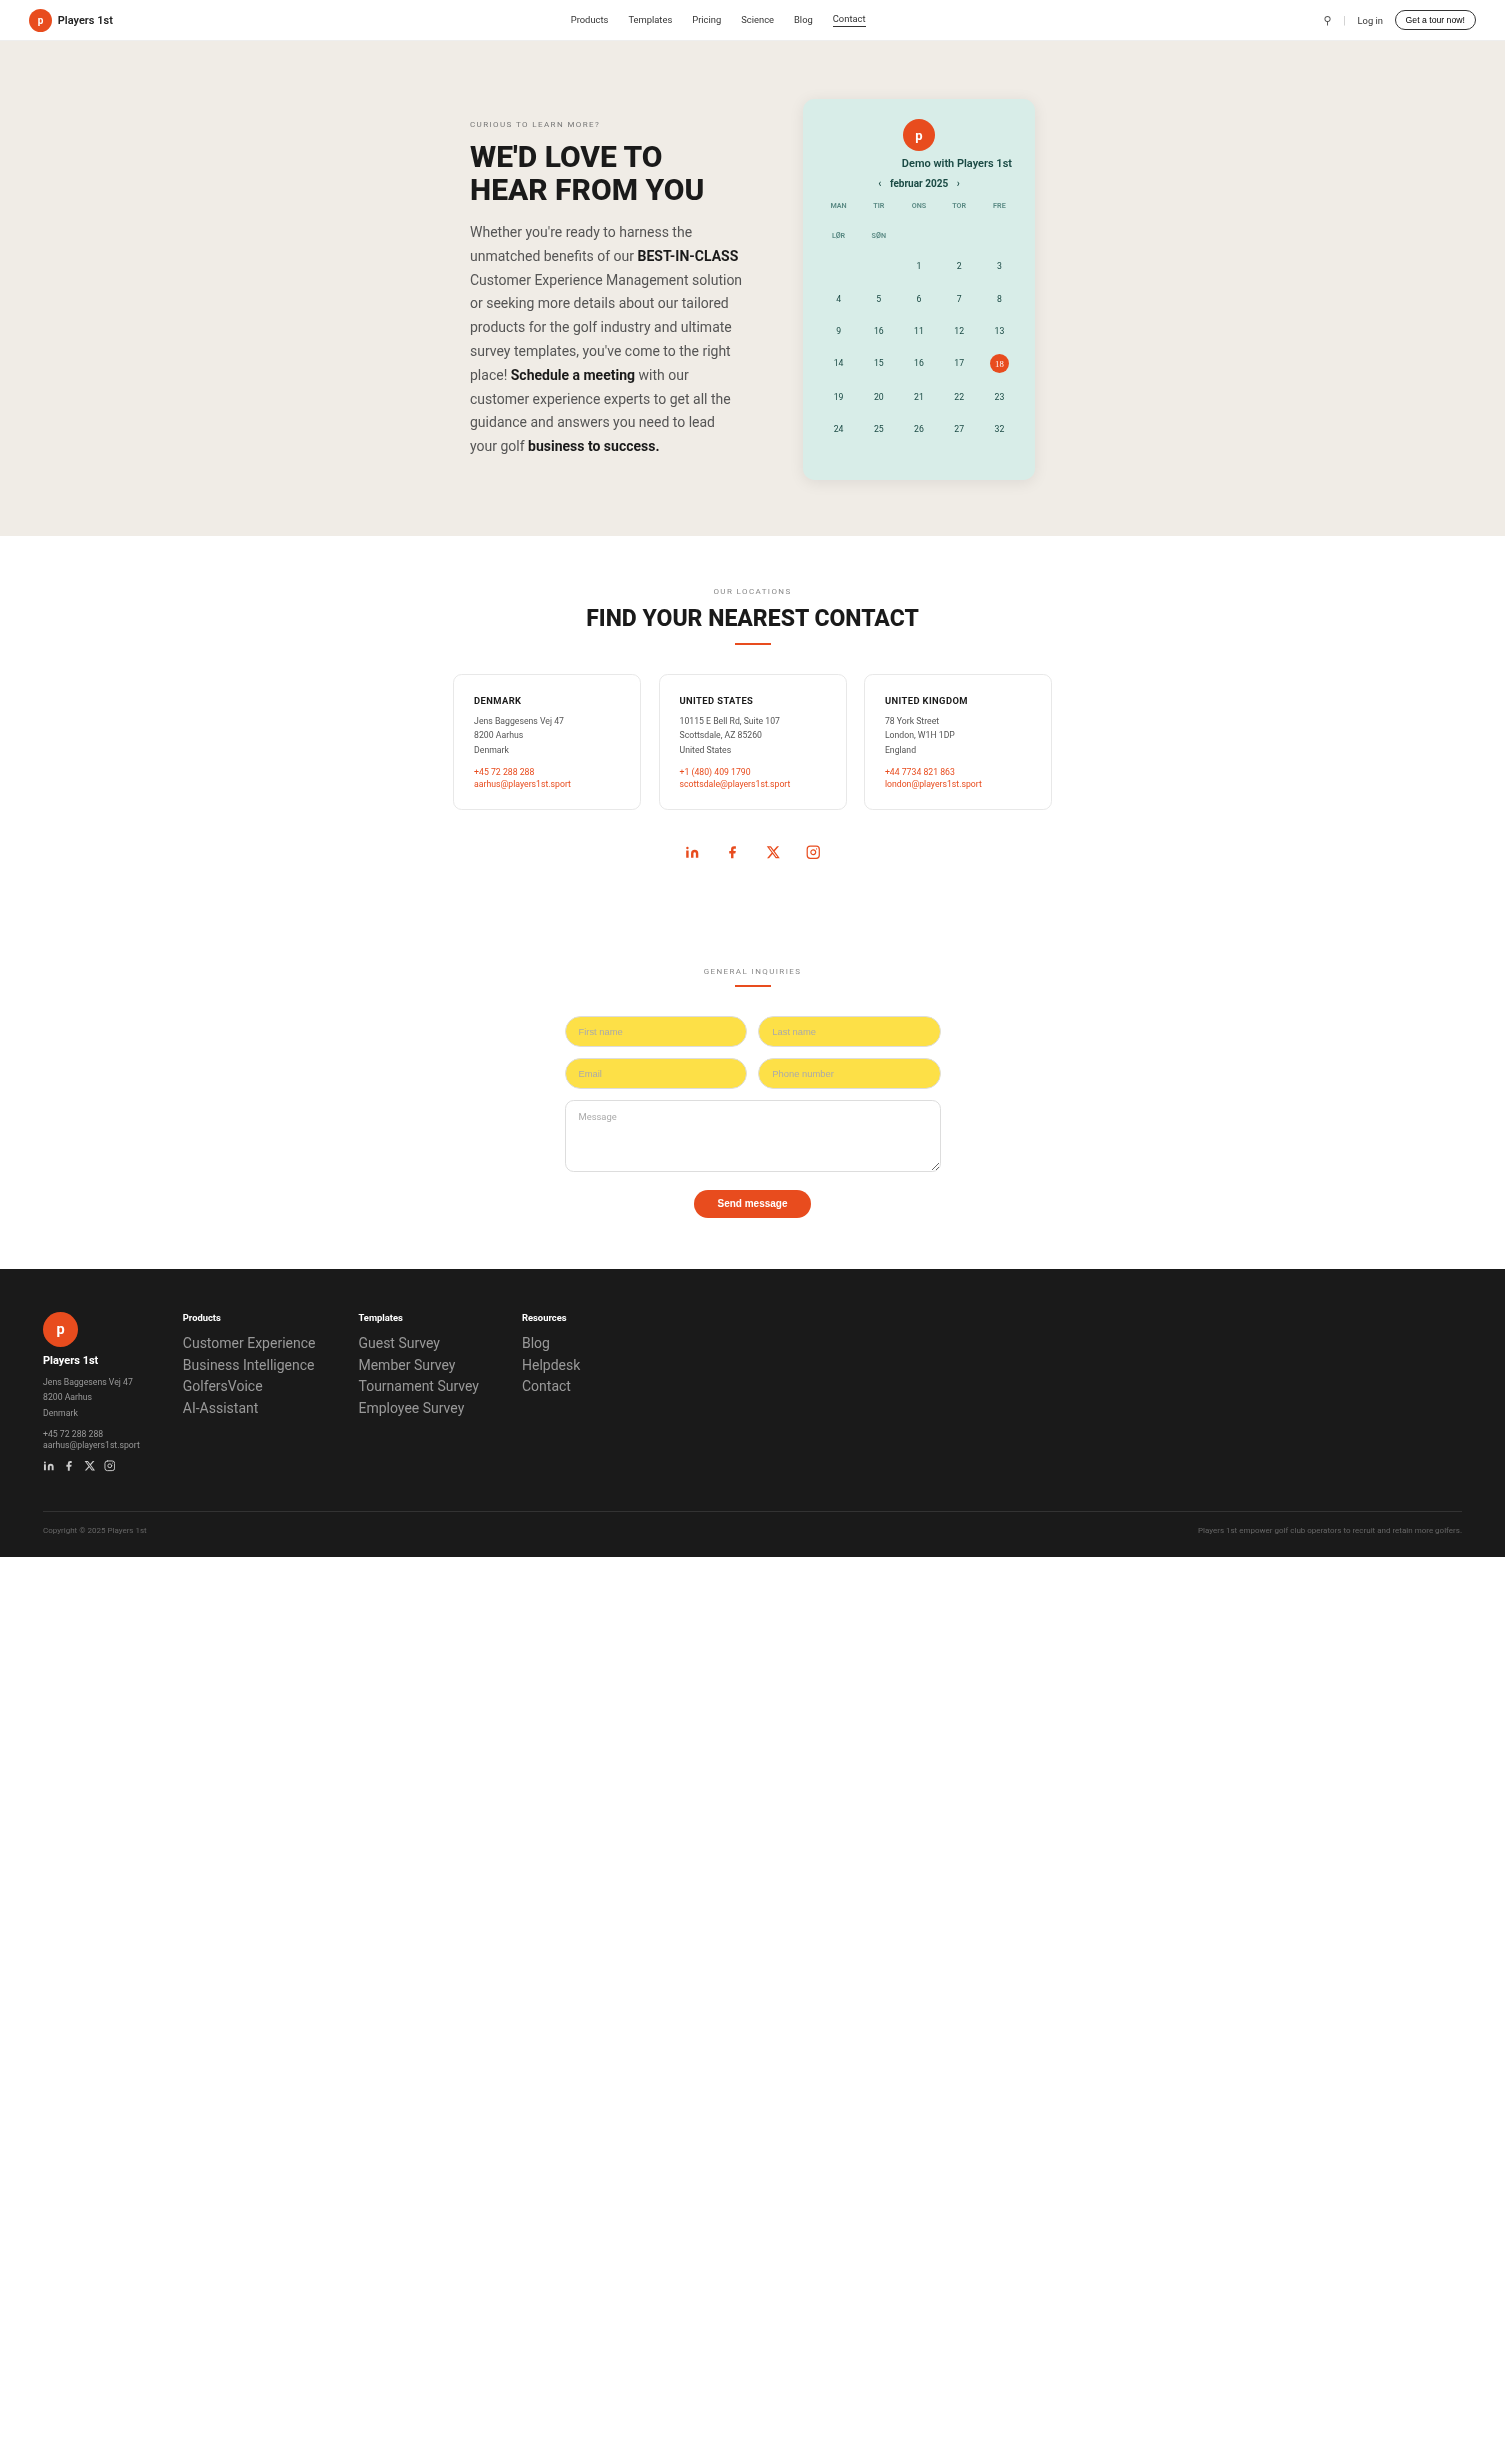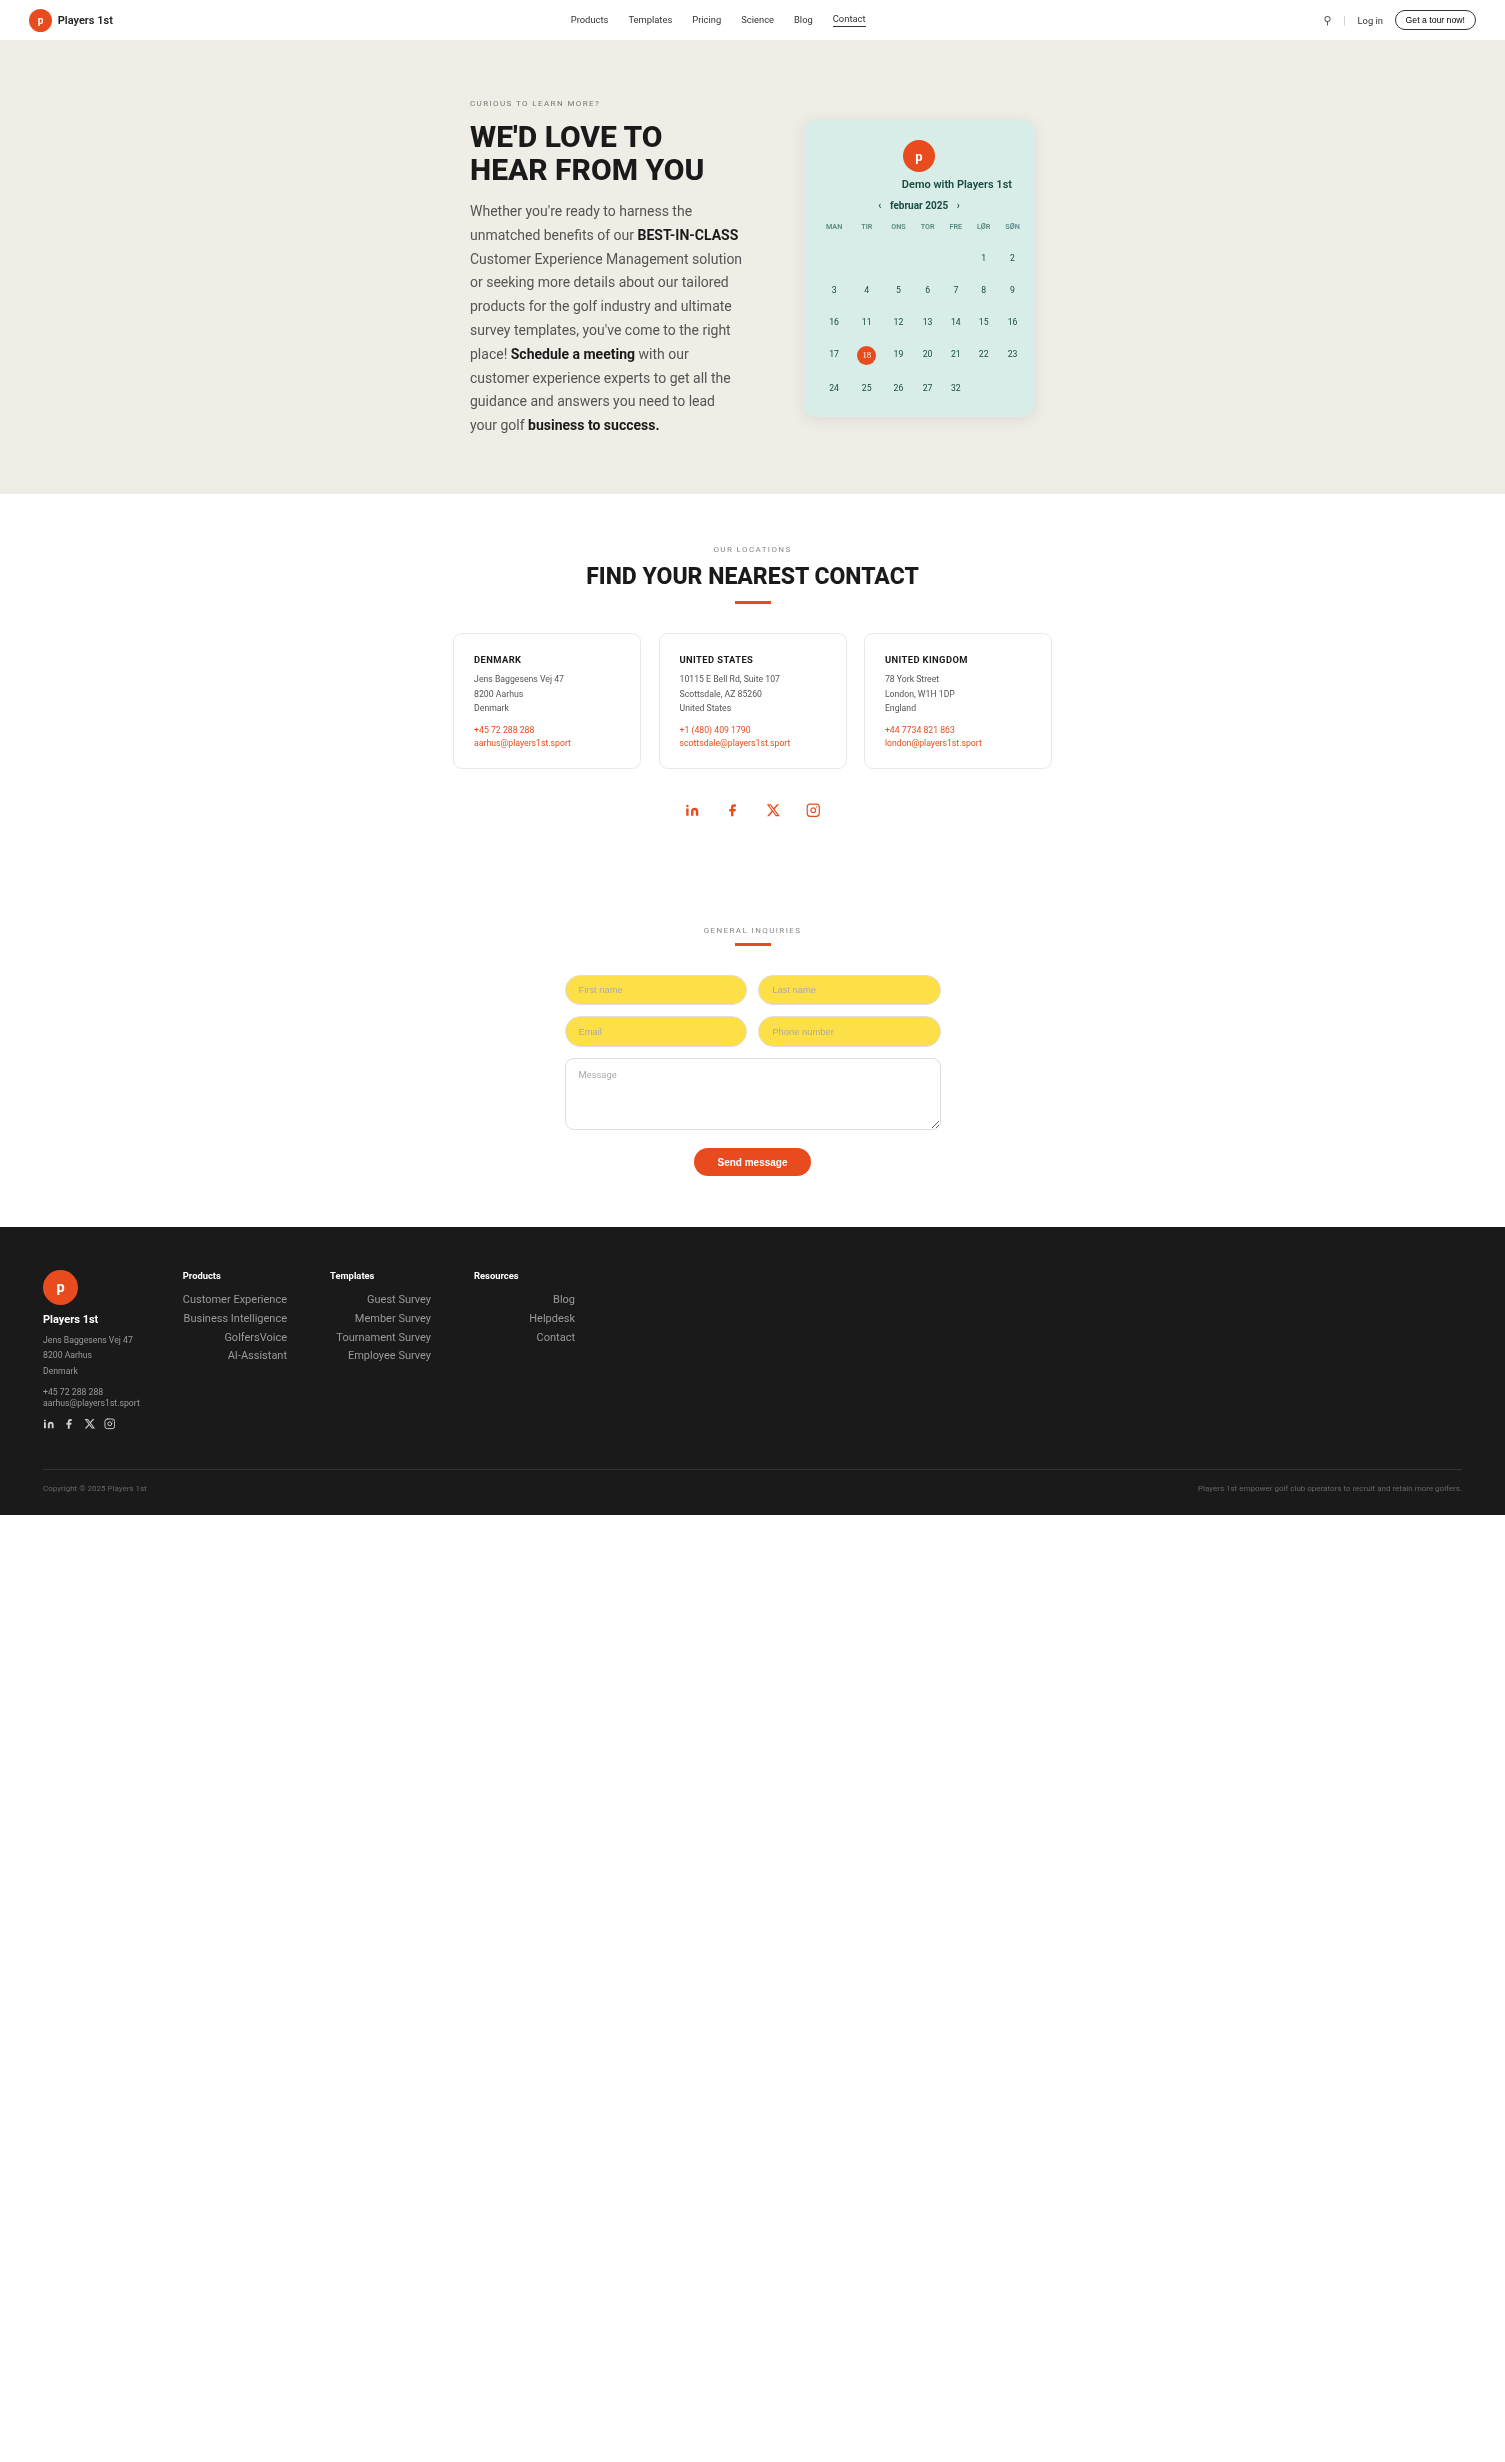"MAN" .cal-grid { grid-template-columns: repeat(7, 1fr) -> repeat(5, 1fr) }
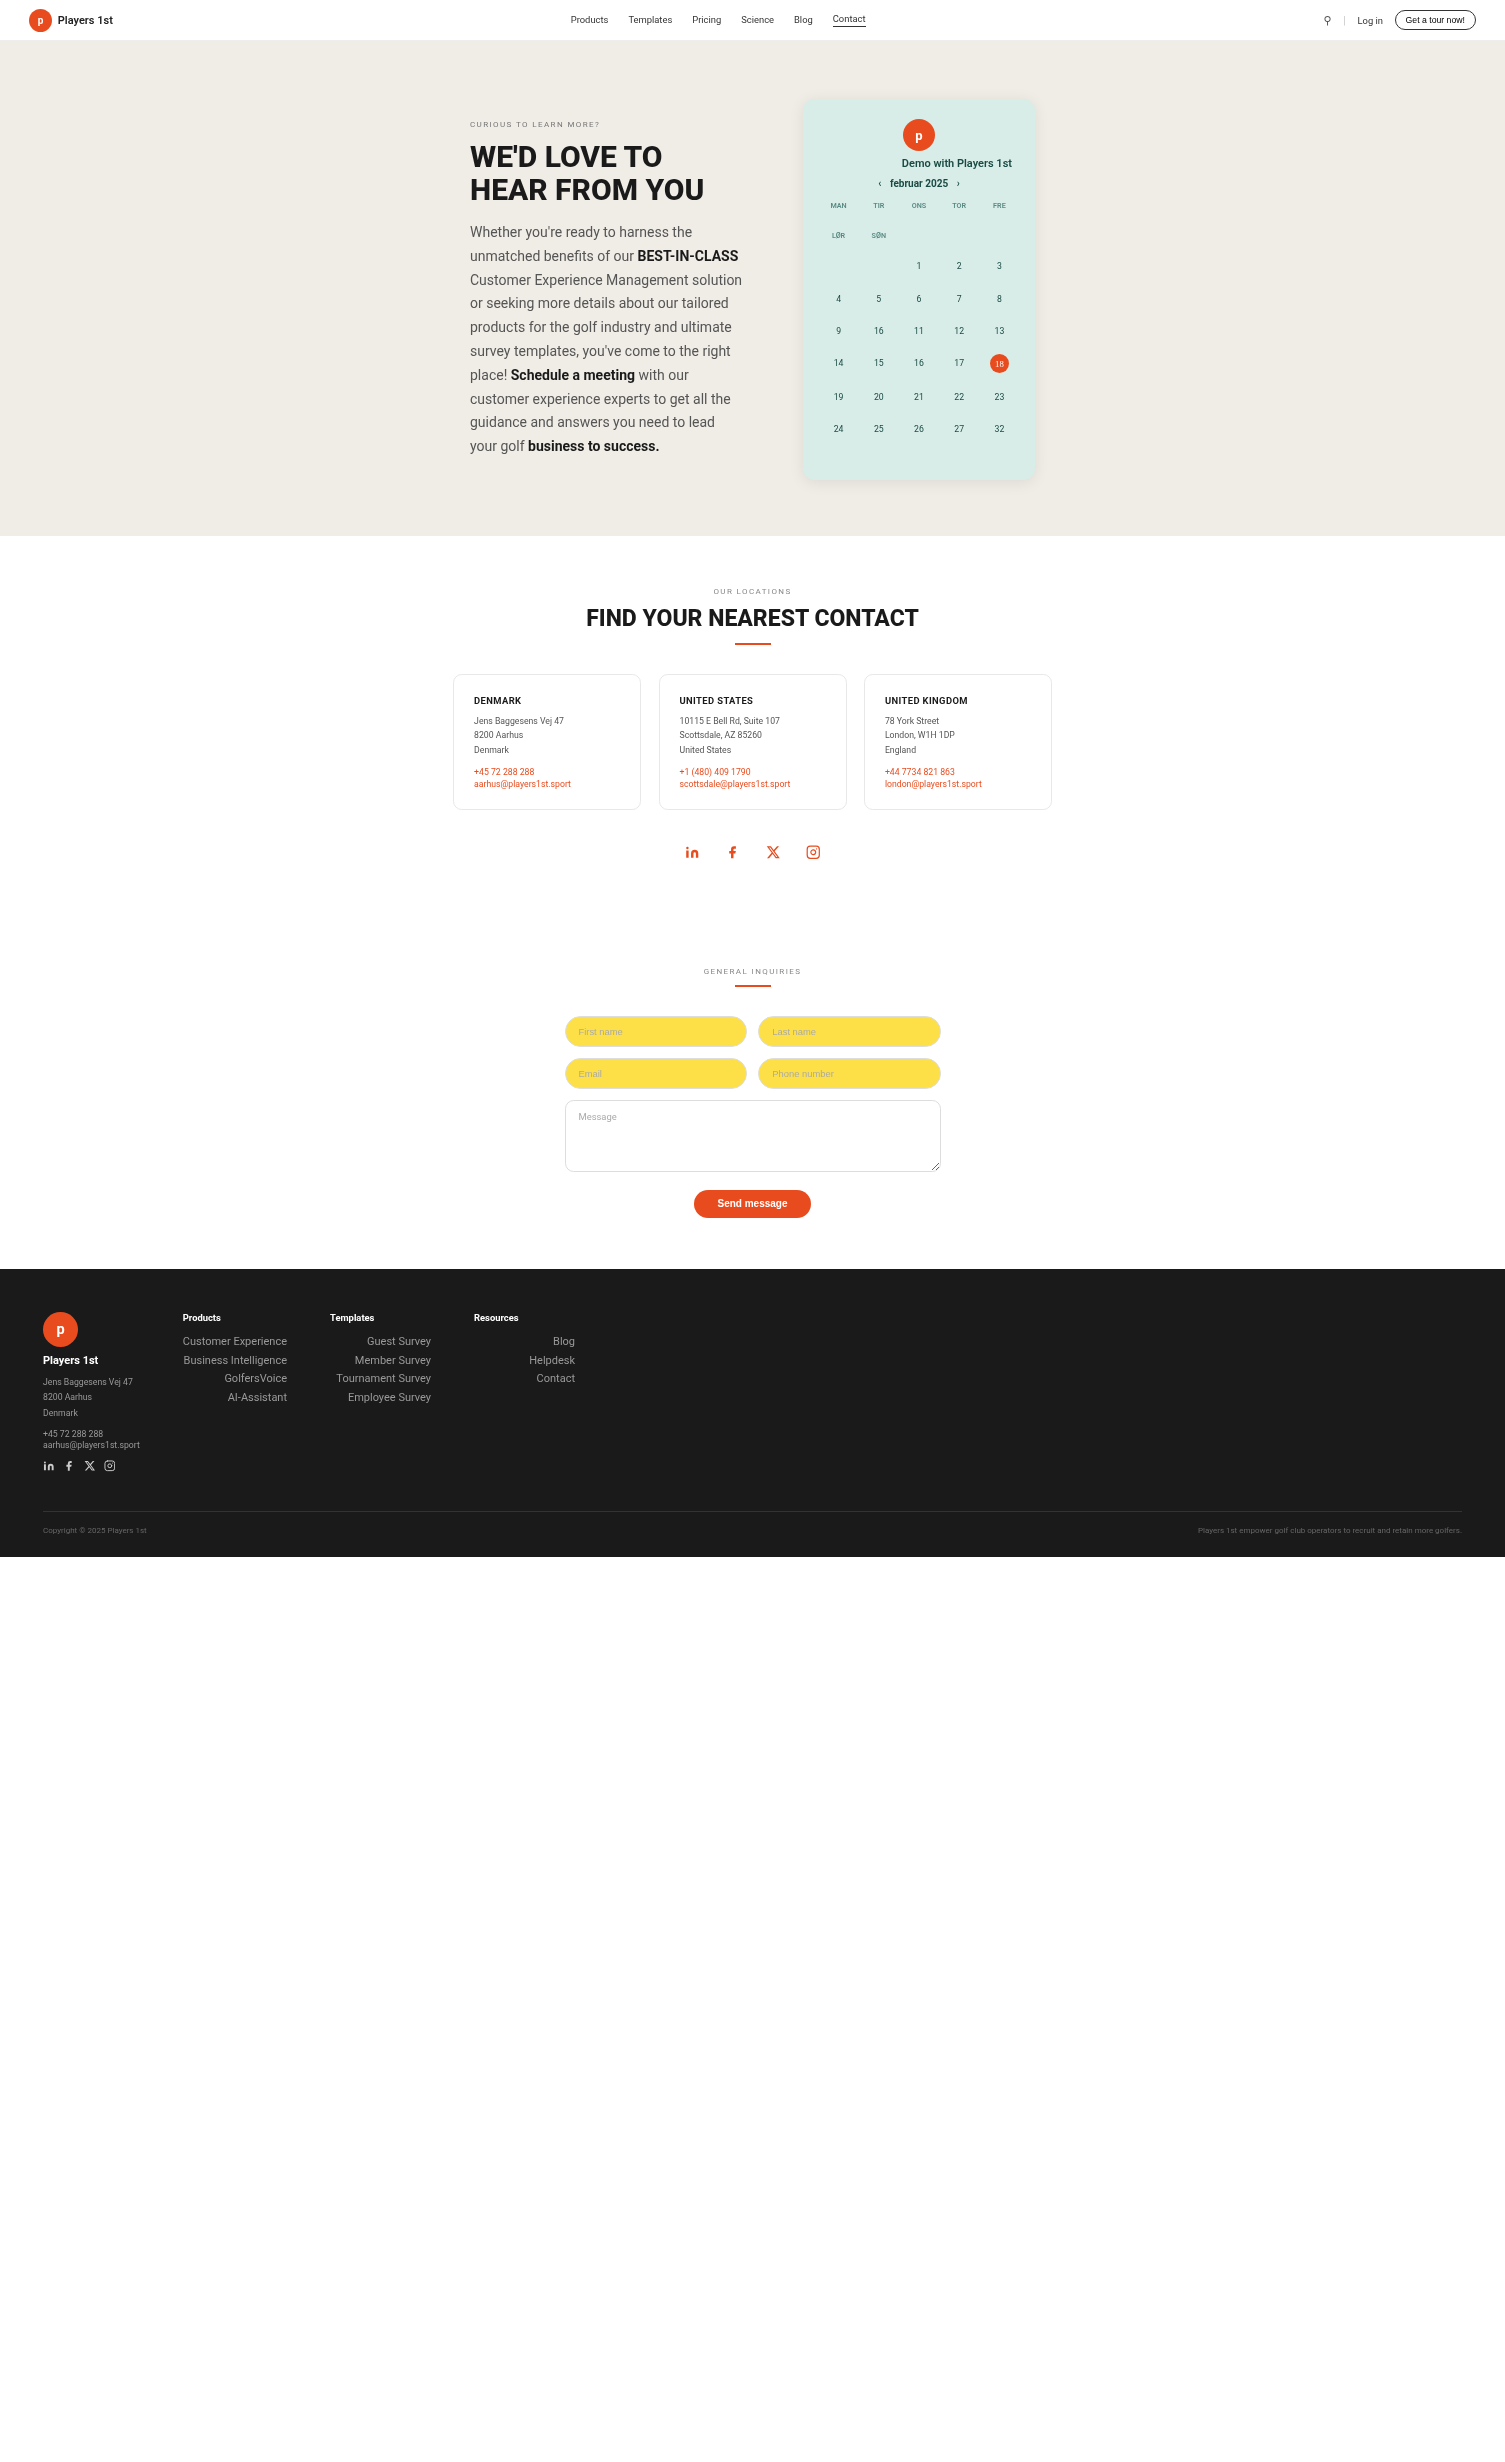"Customer Experience" .footer-link { font-size: 11px -> 14px; text-align: right -> none }
